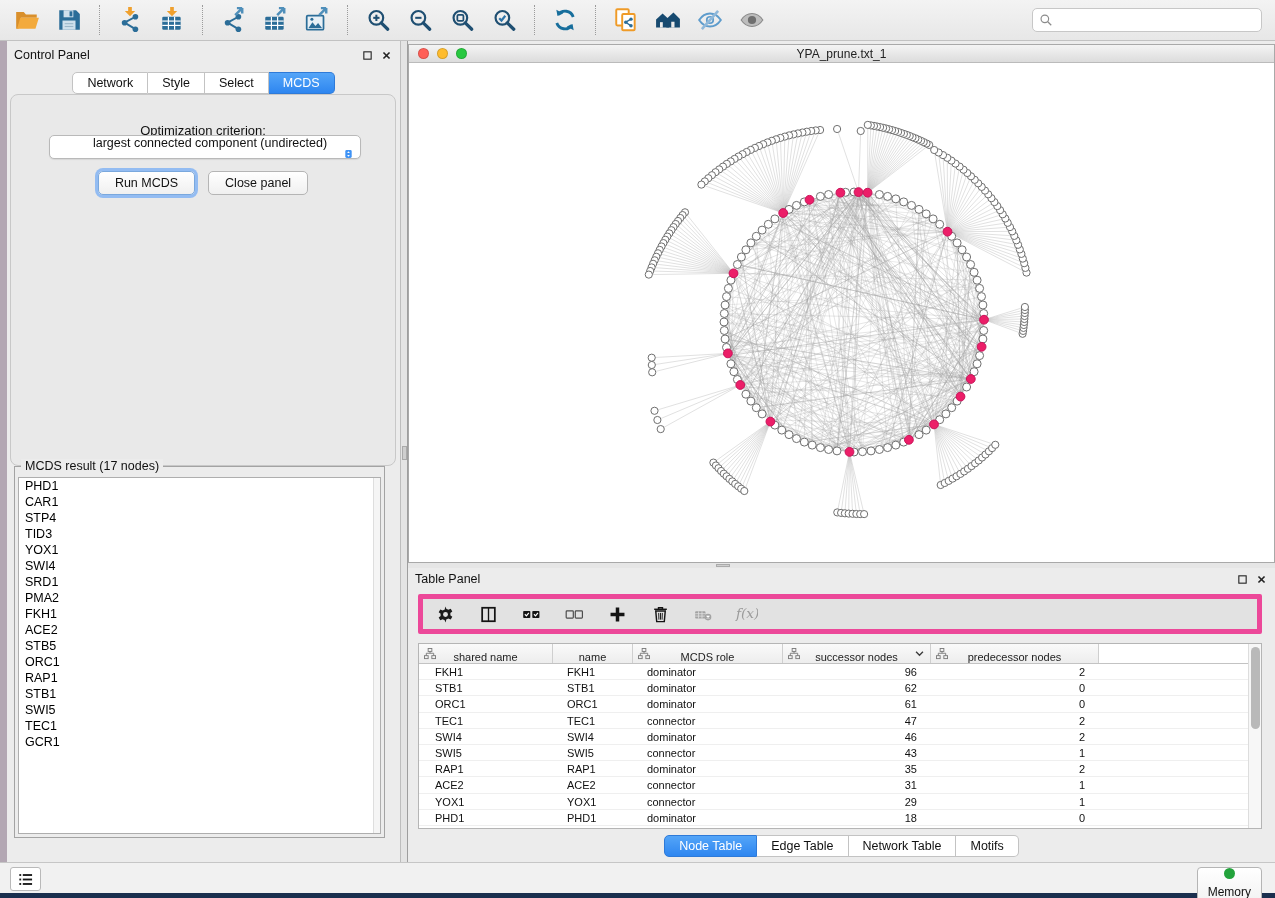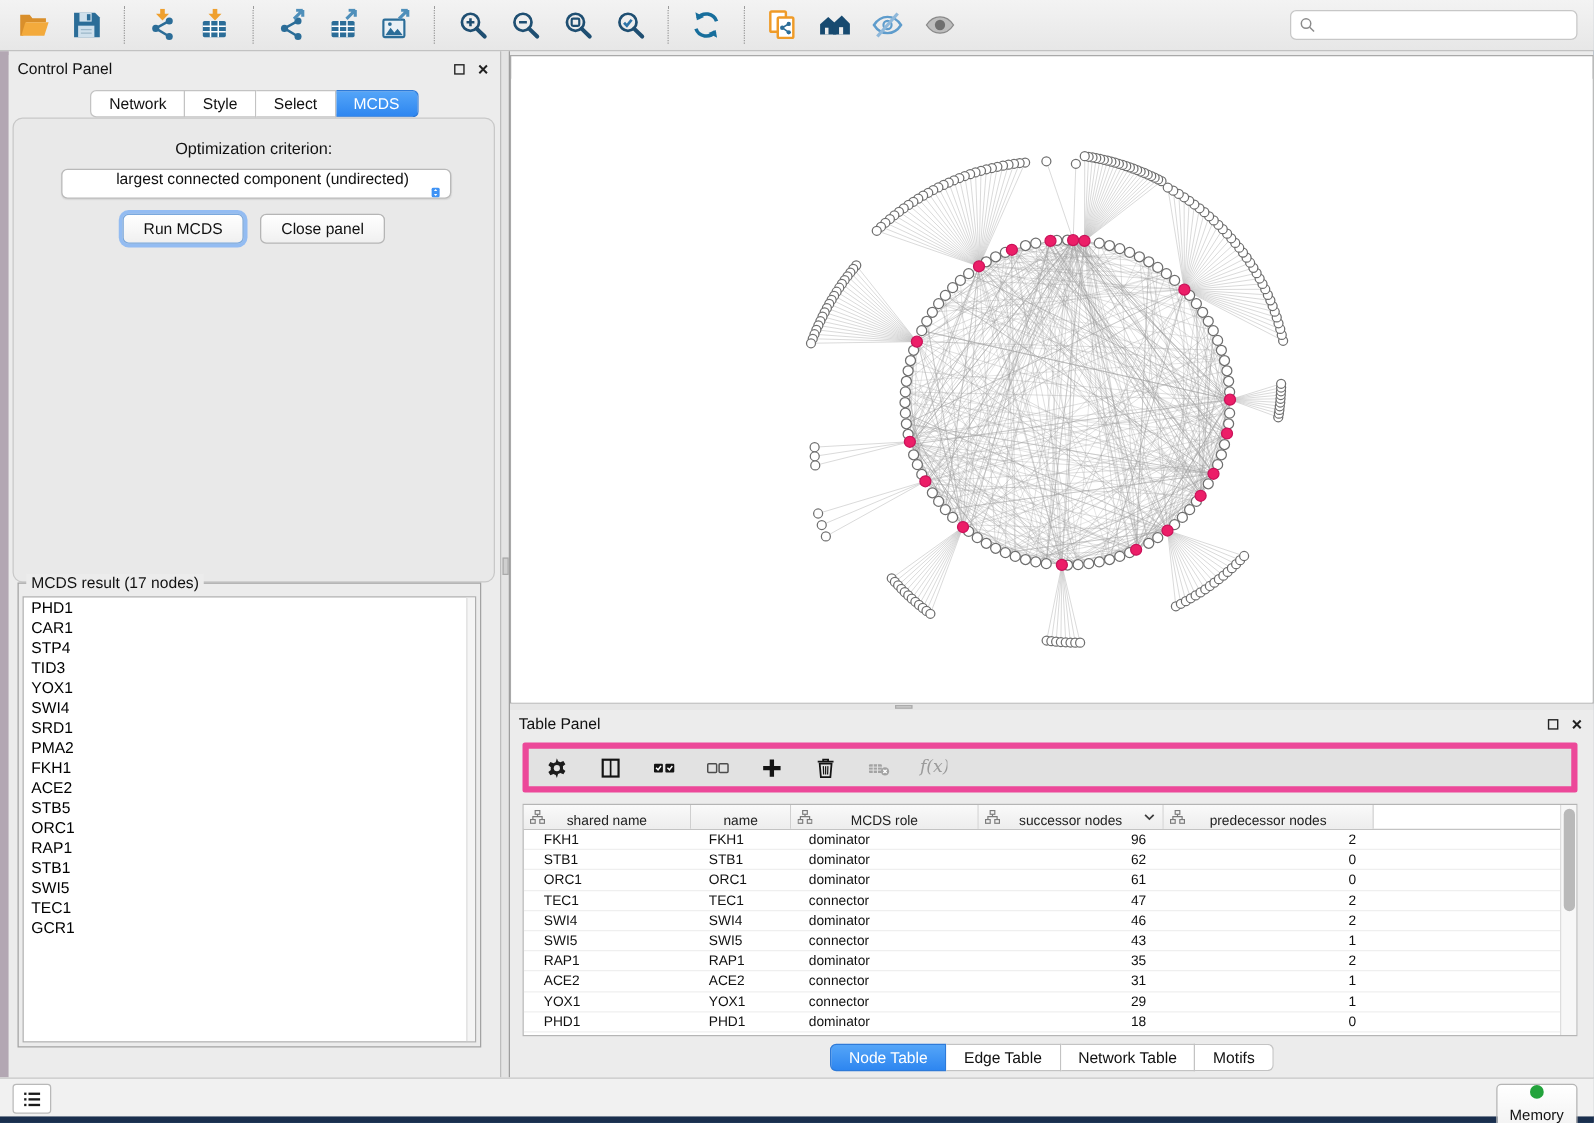"YPA_prune.txt_1" div.net-titlebar { html: none -> <div> <div> <span></span> <span></span> <span></span> </div> <div>YPA_prune.txt_1</div> </div> }
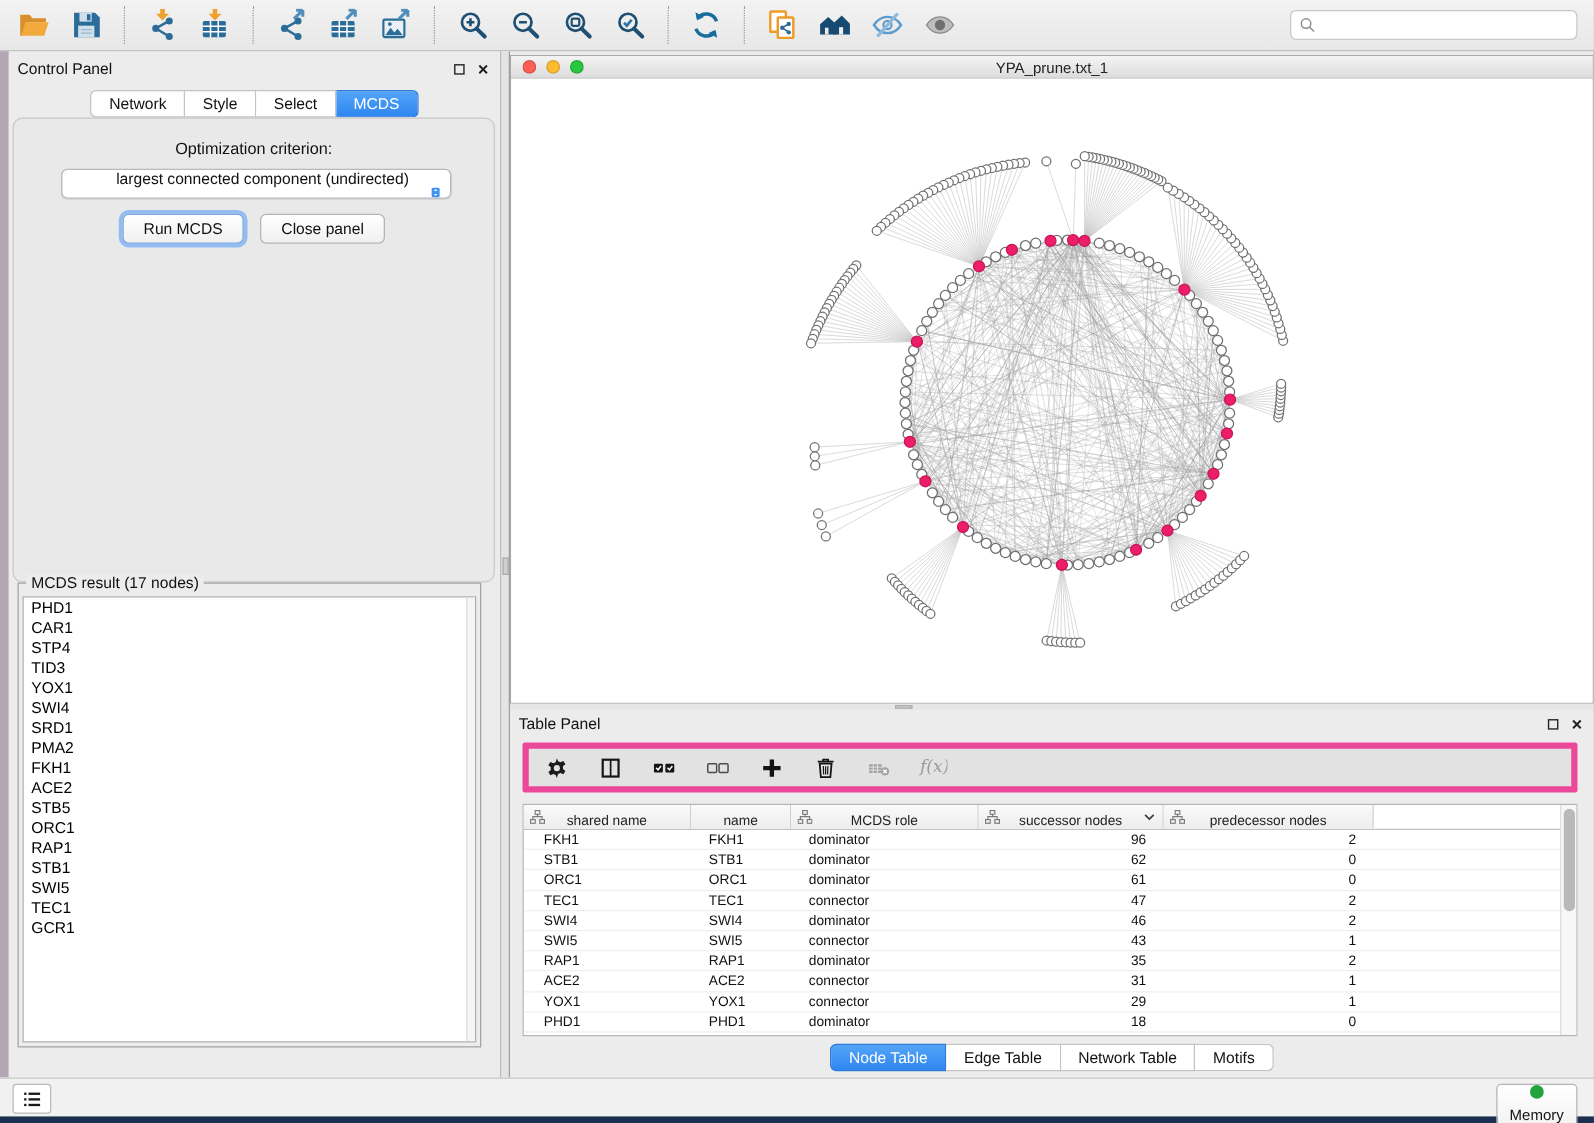"Optimization criterion:" .crit-label { margin-top: 16px -> 28px }
